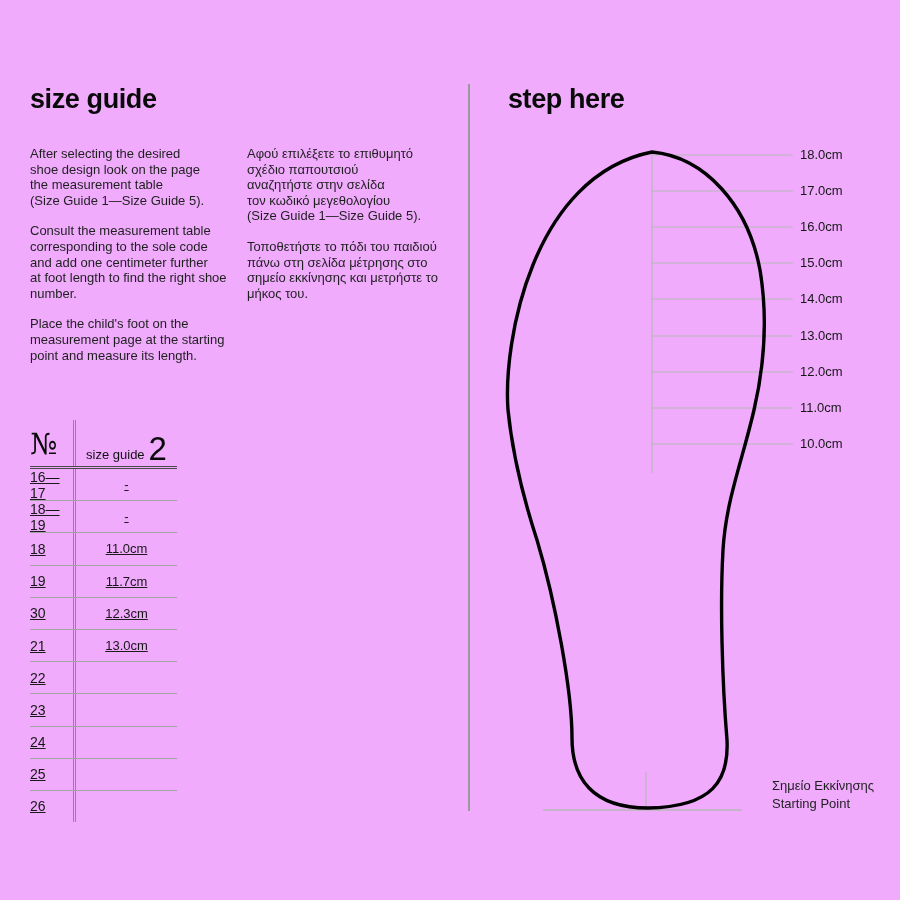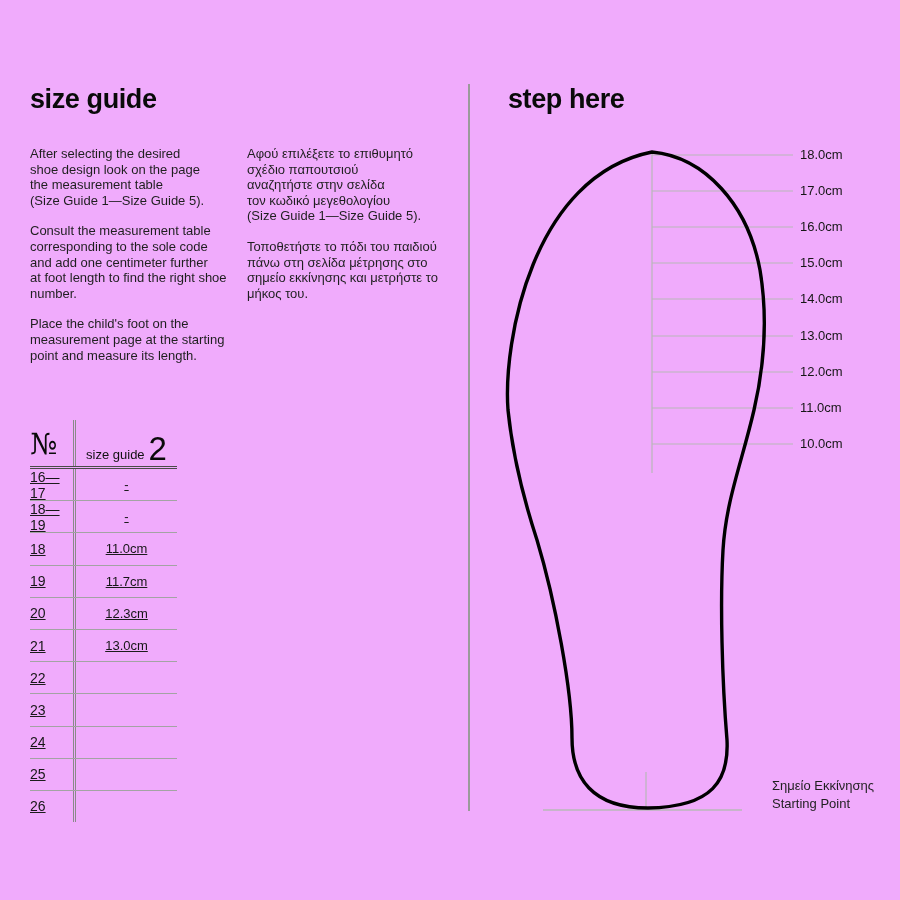"20" div.cell1 { text: 20 -> 30 }
